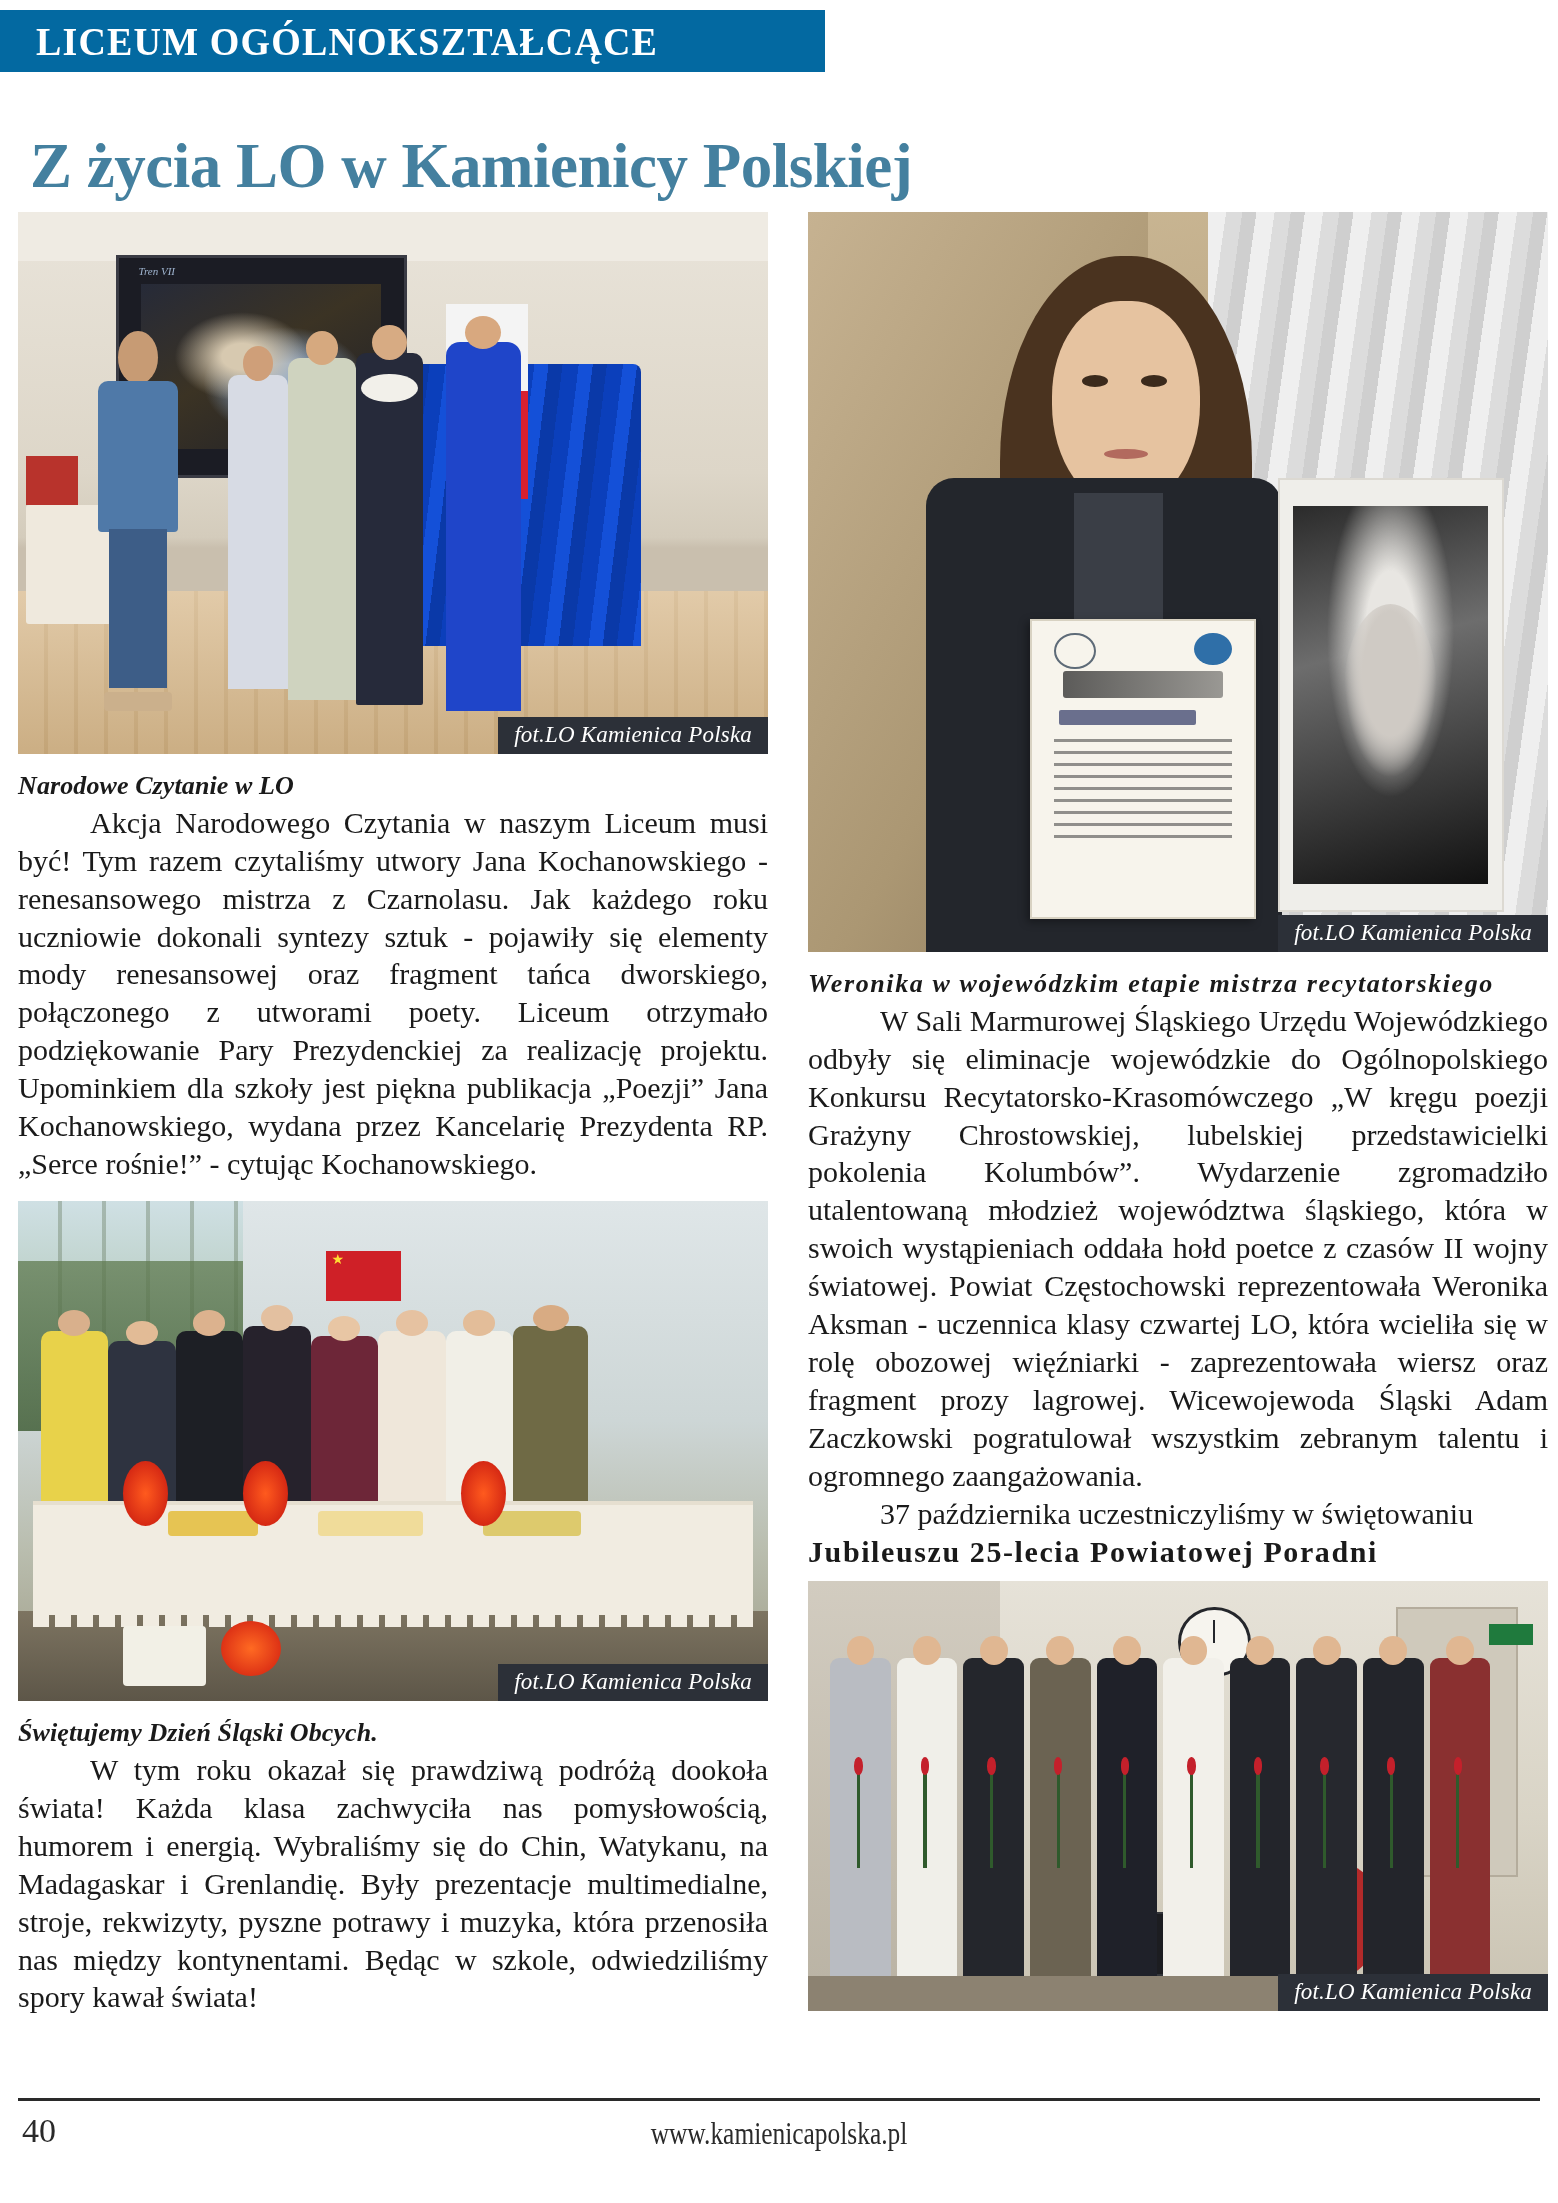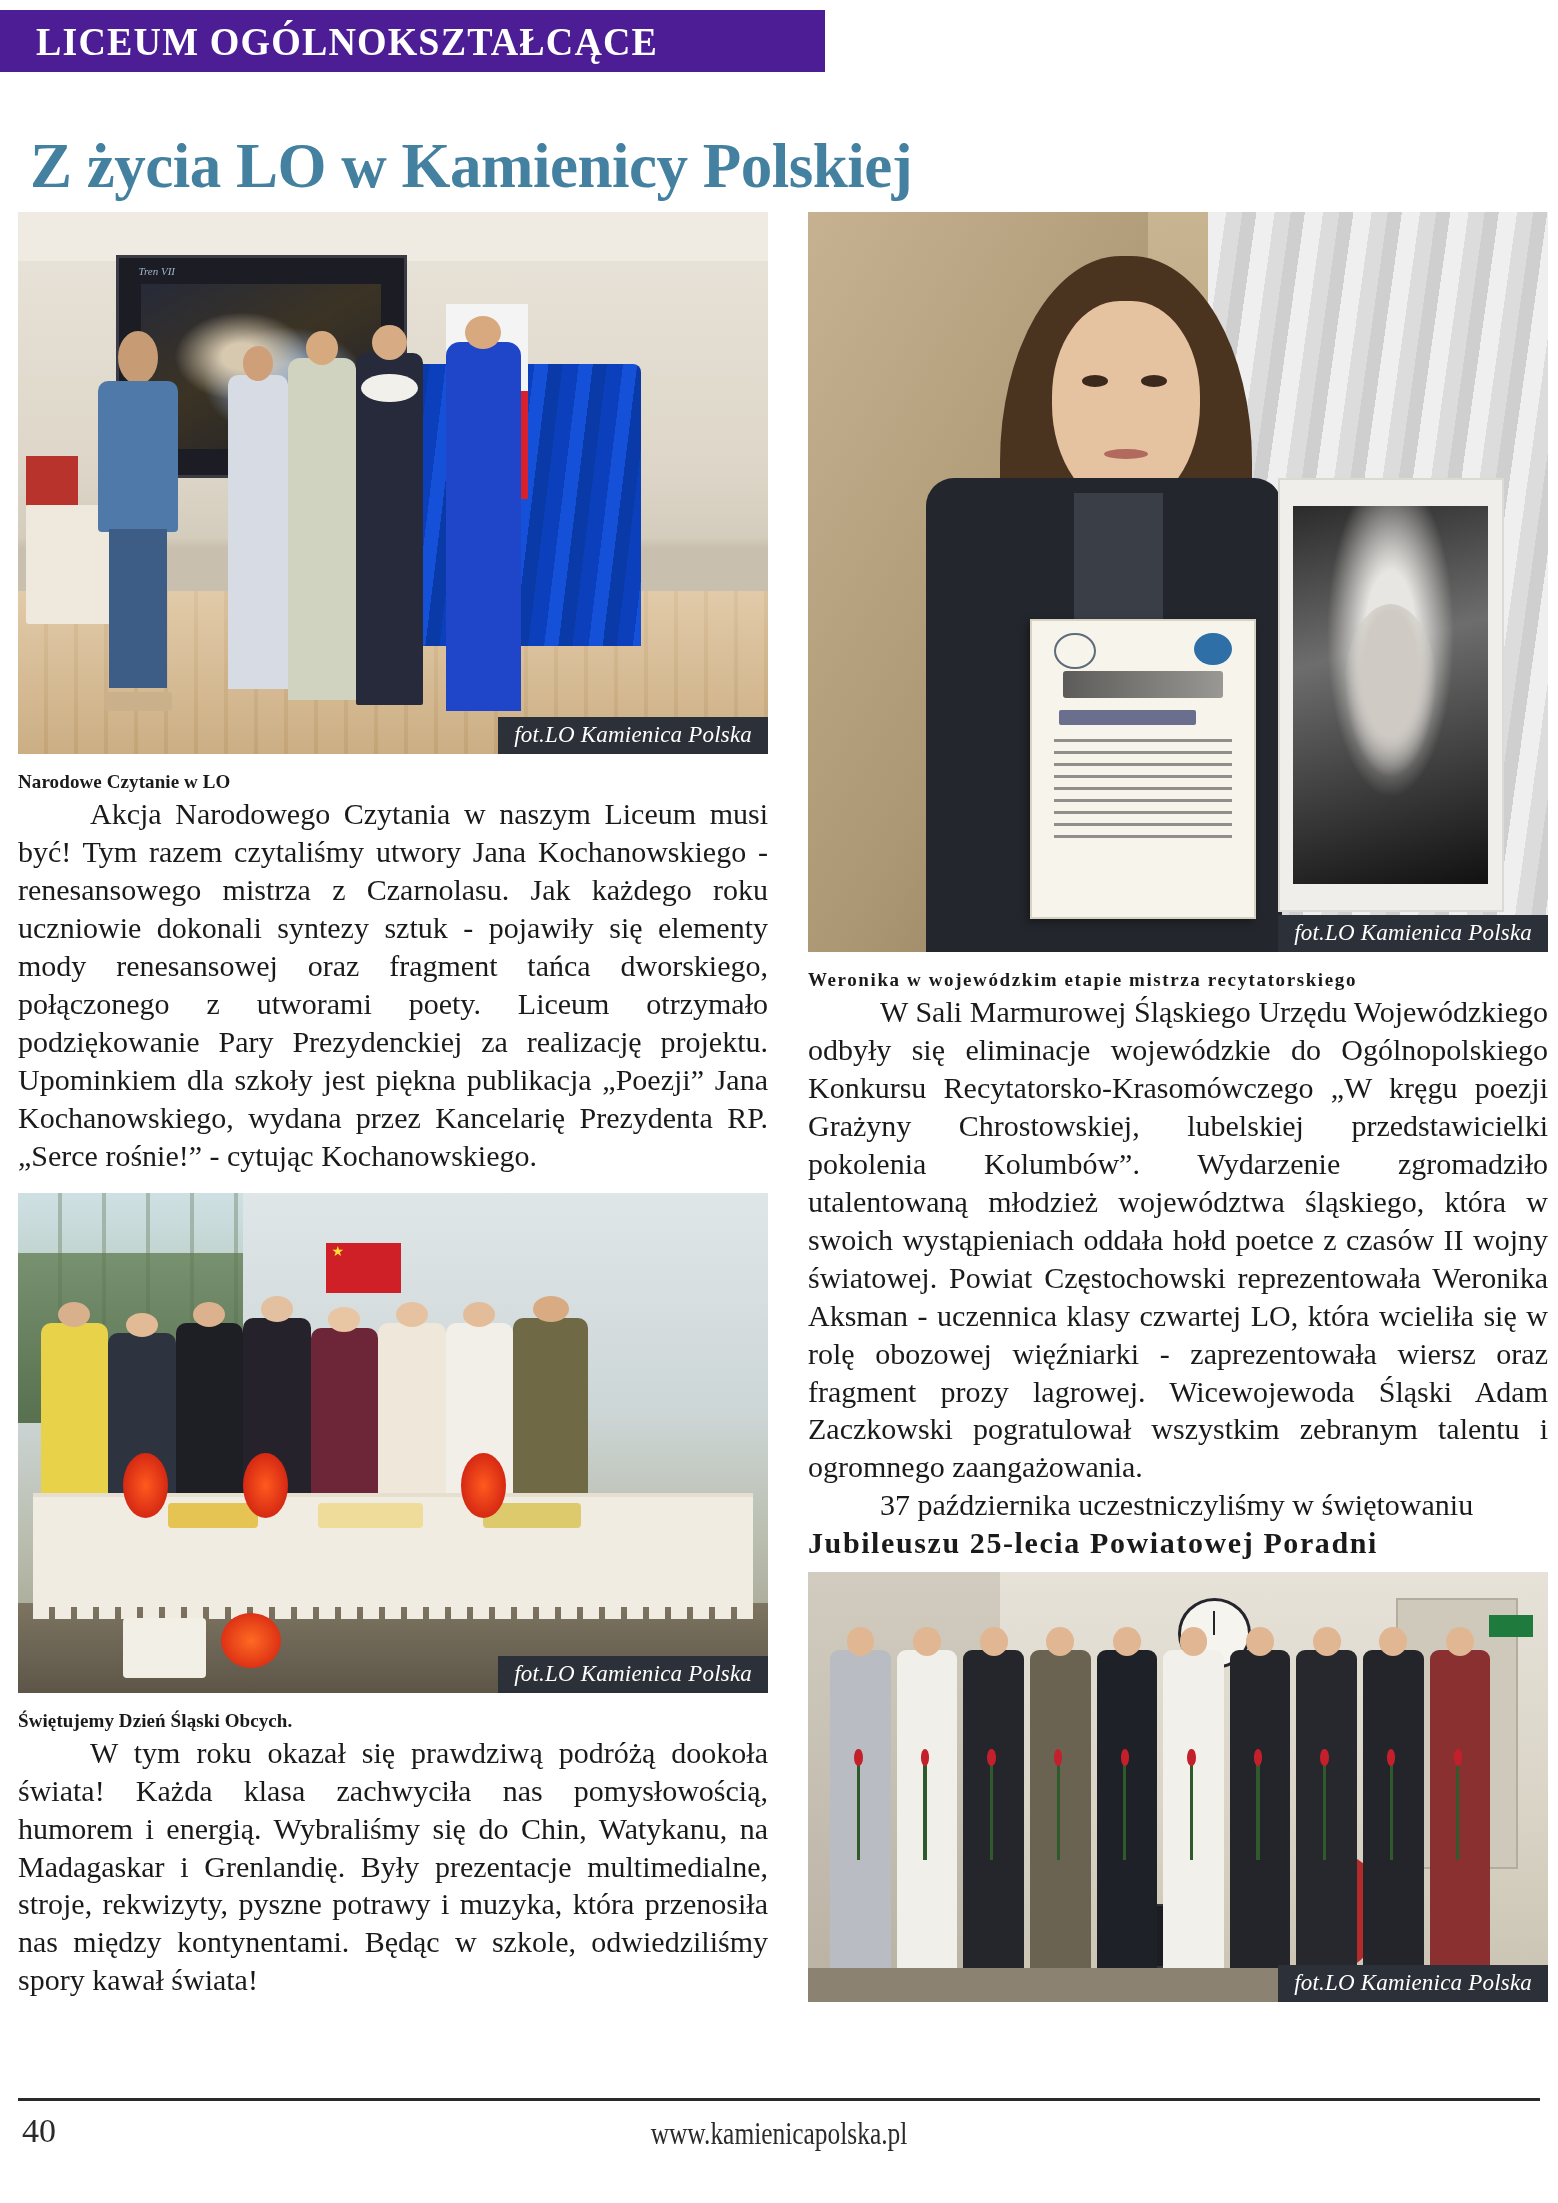"LICEUM OGÓLNOKSZTAŁCĄCE" .kicker-bar { background: #4c1d95 -> #0369a1 }
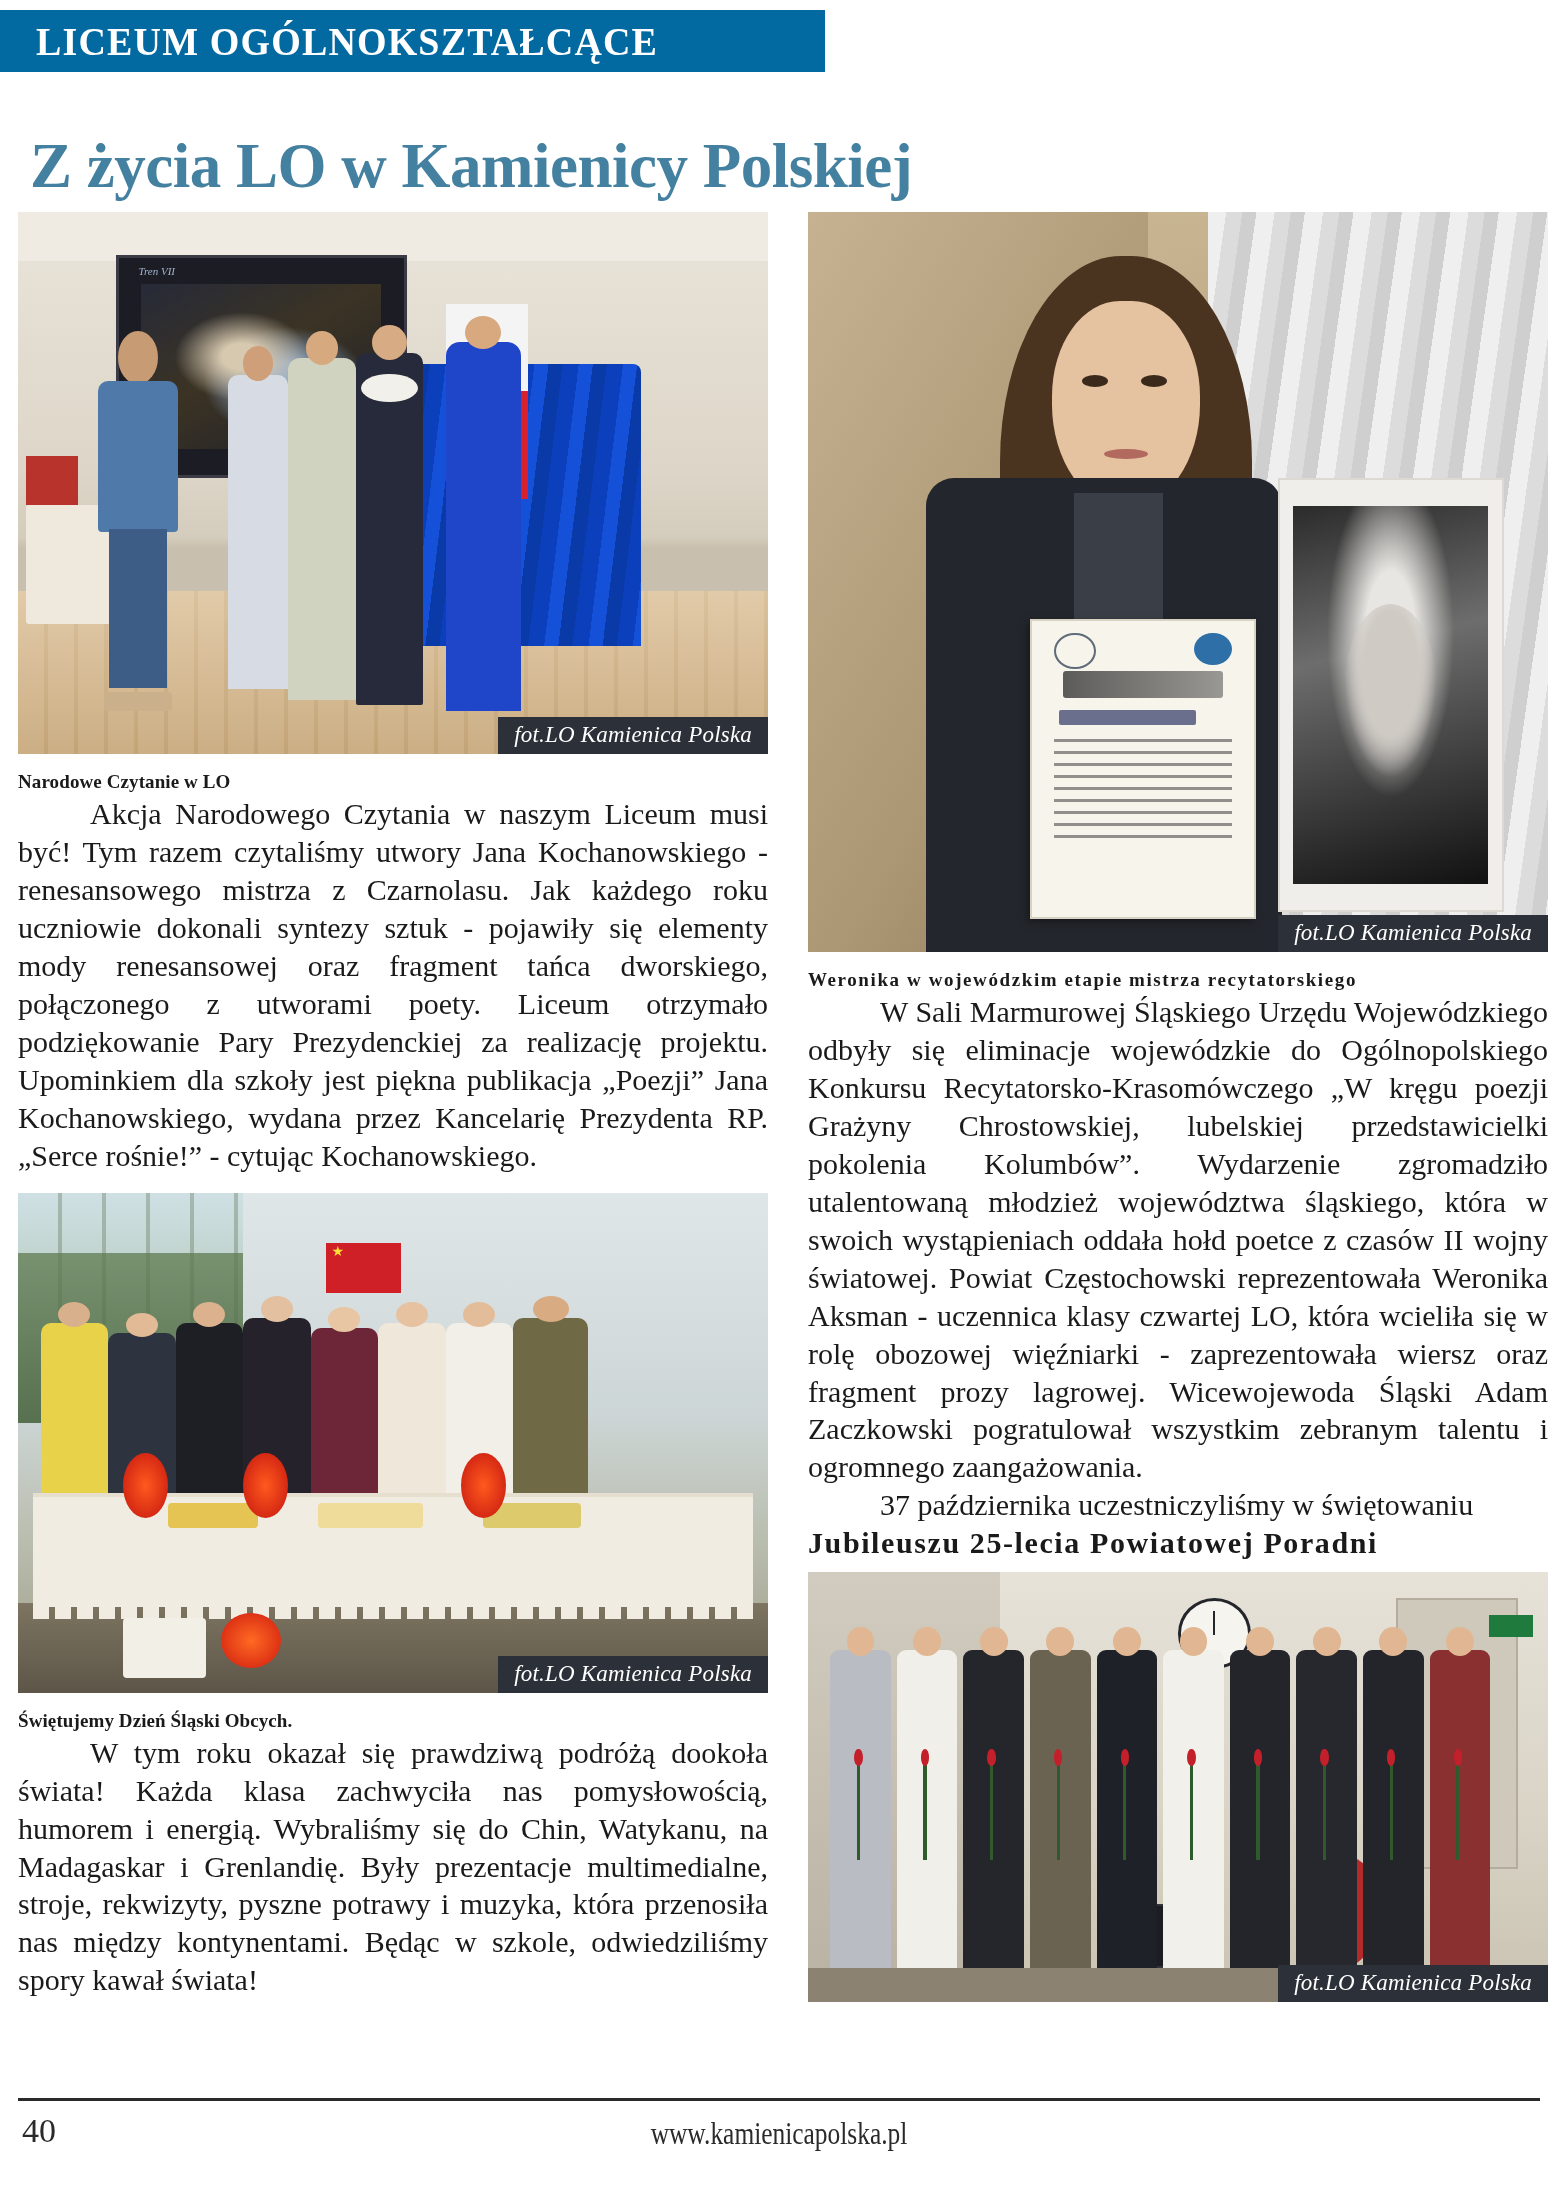"Narodowe Czytanie w LO" .sec-head { font-size: 19px -> 26px; font-style: none -> italic }
